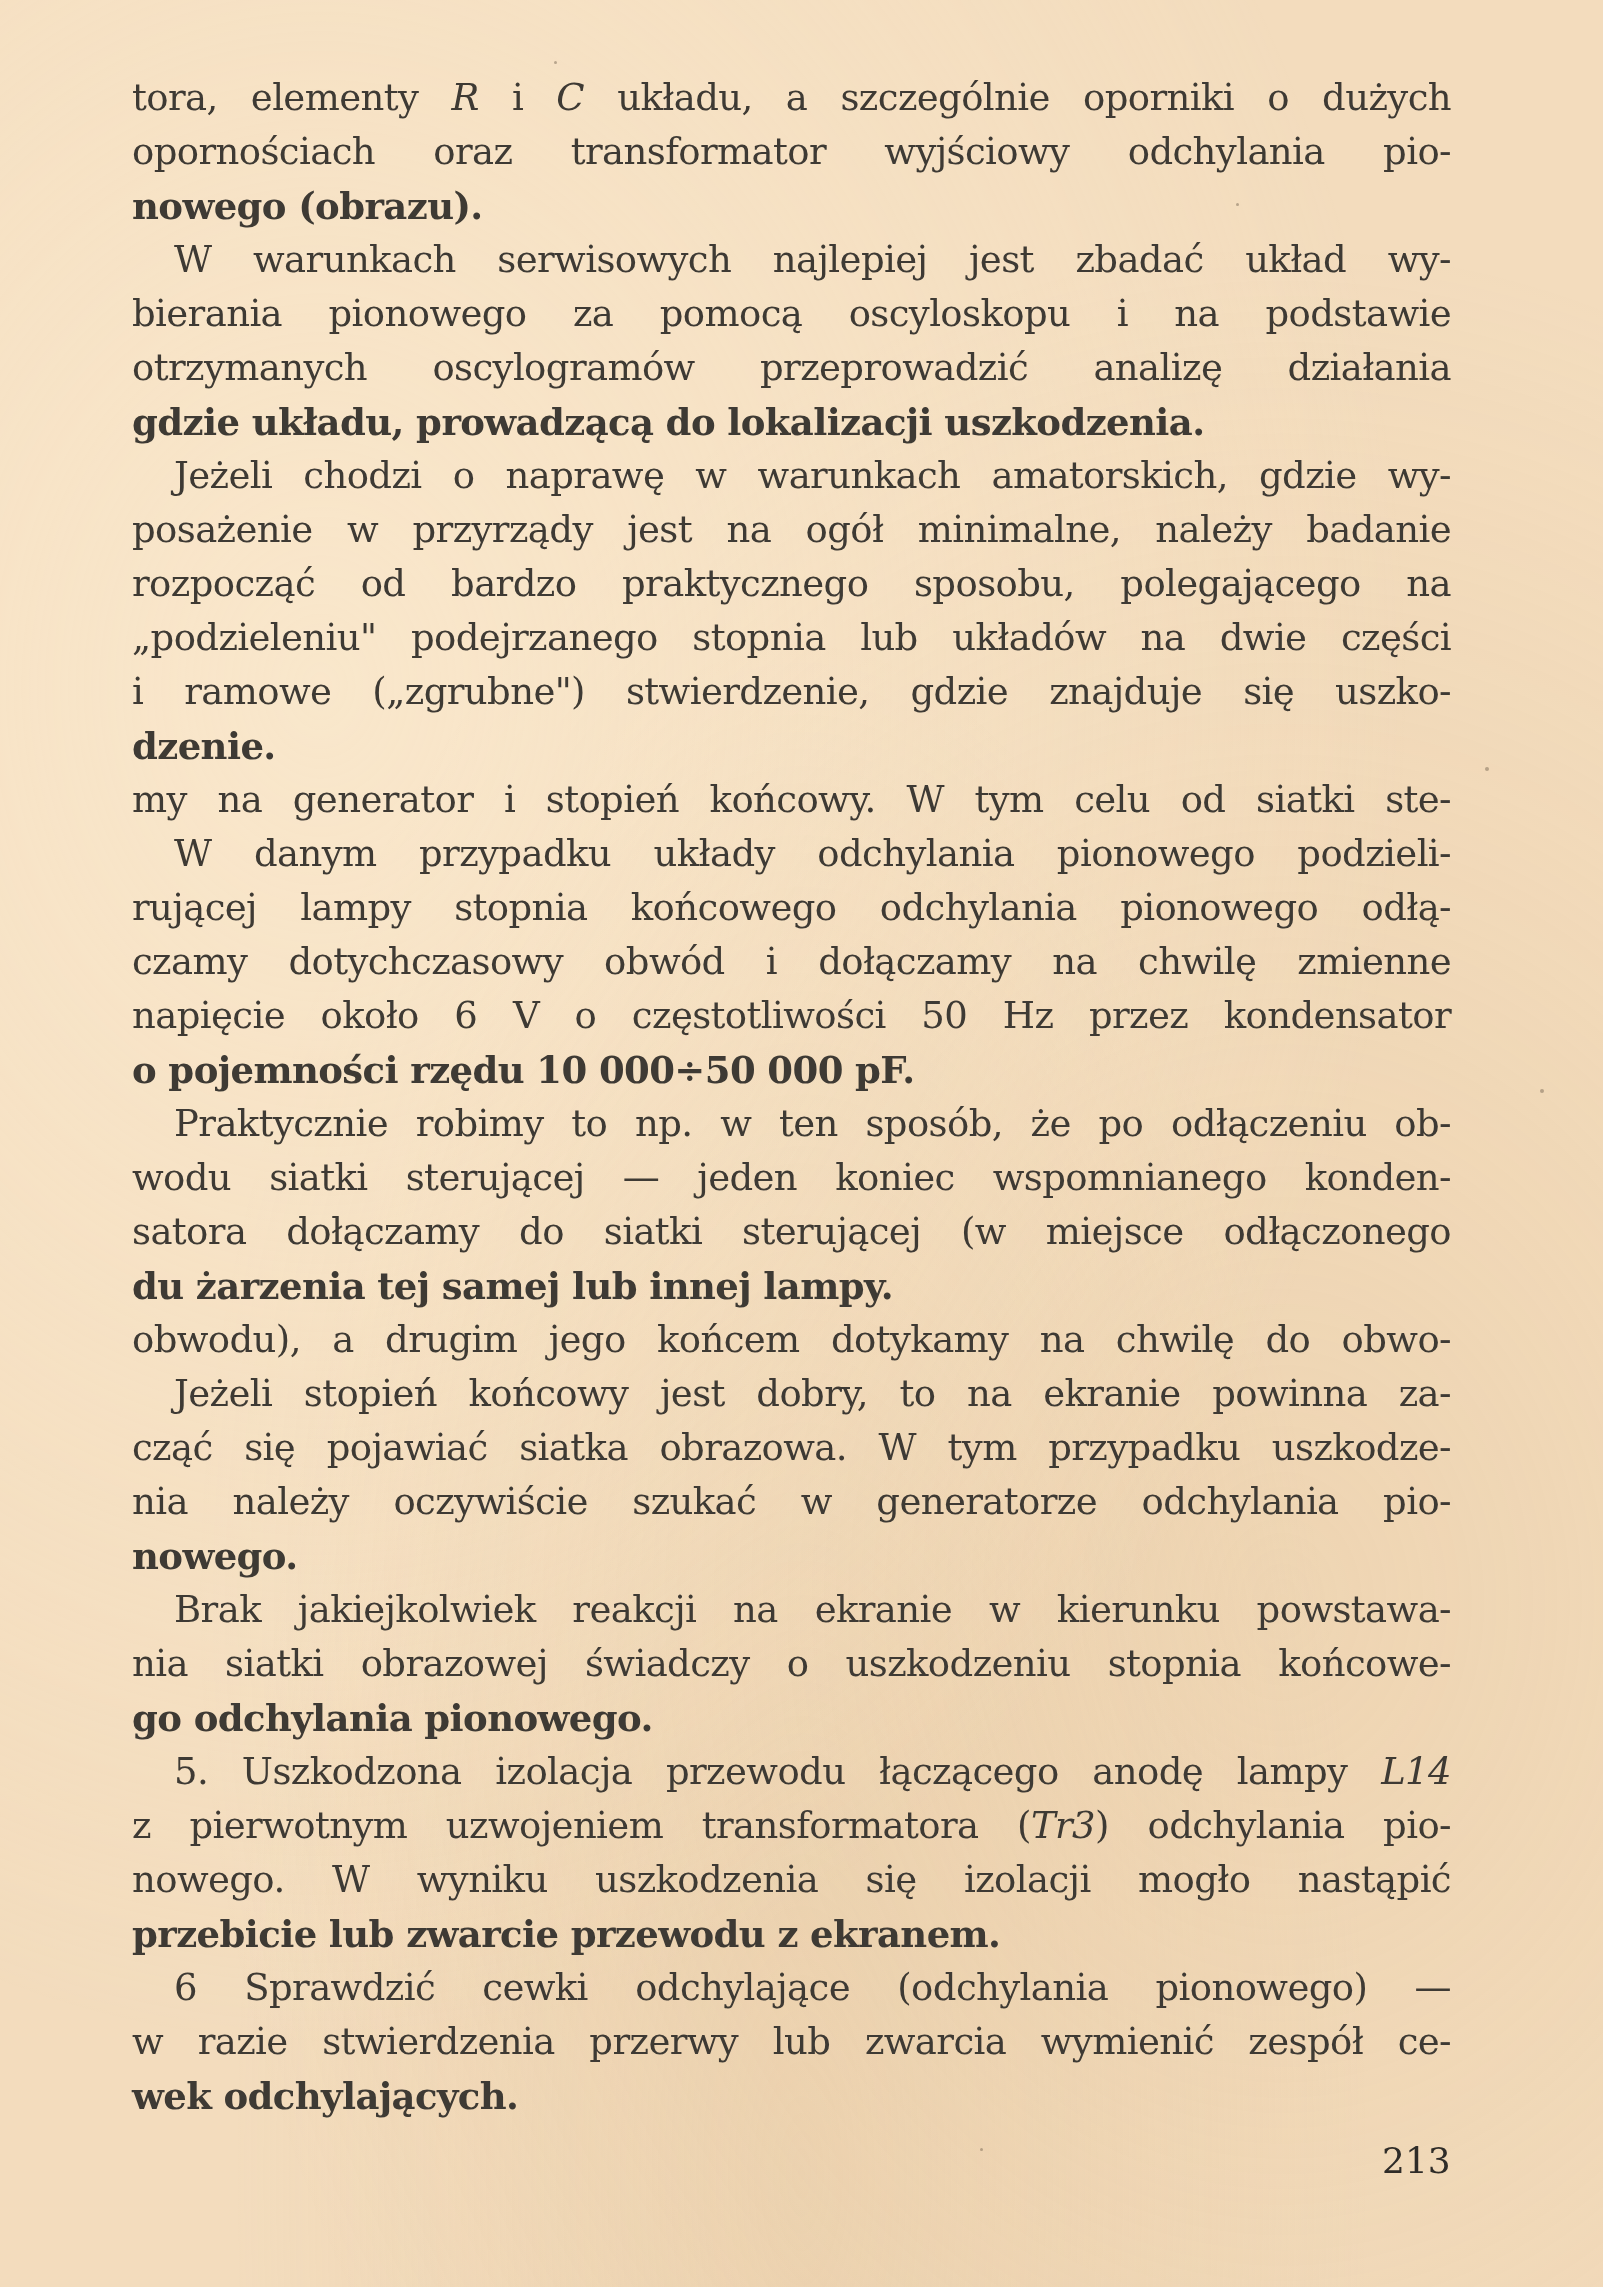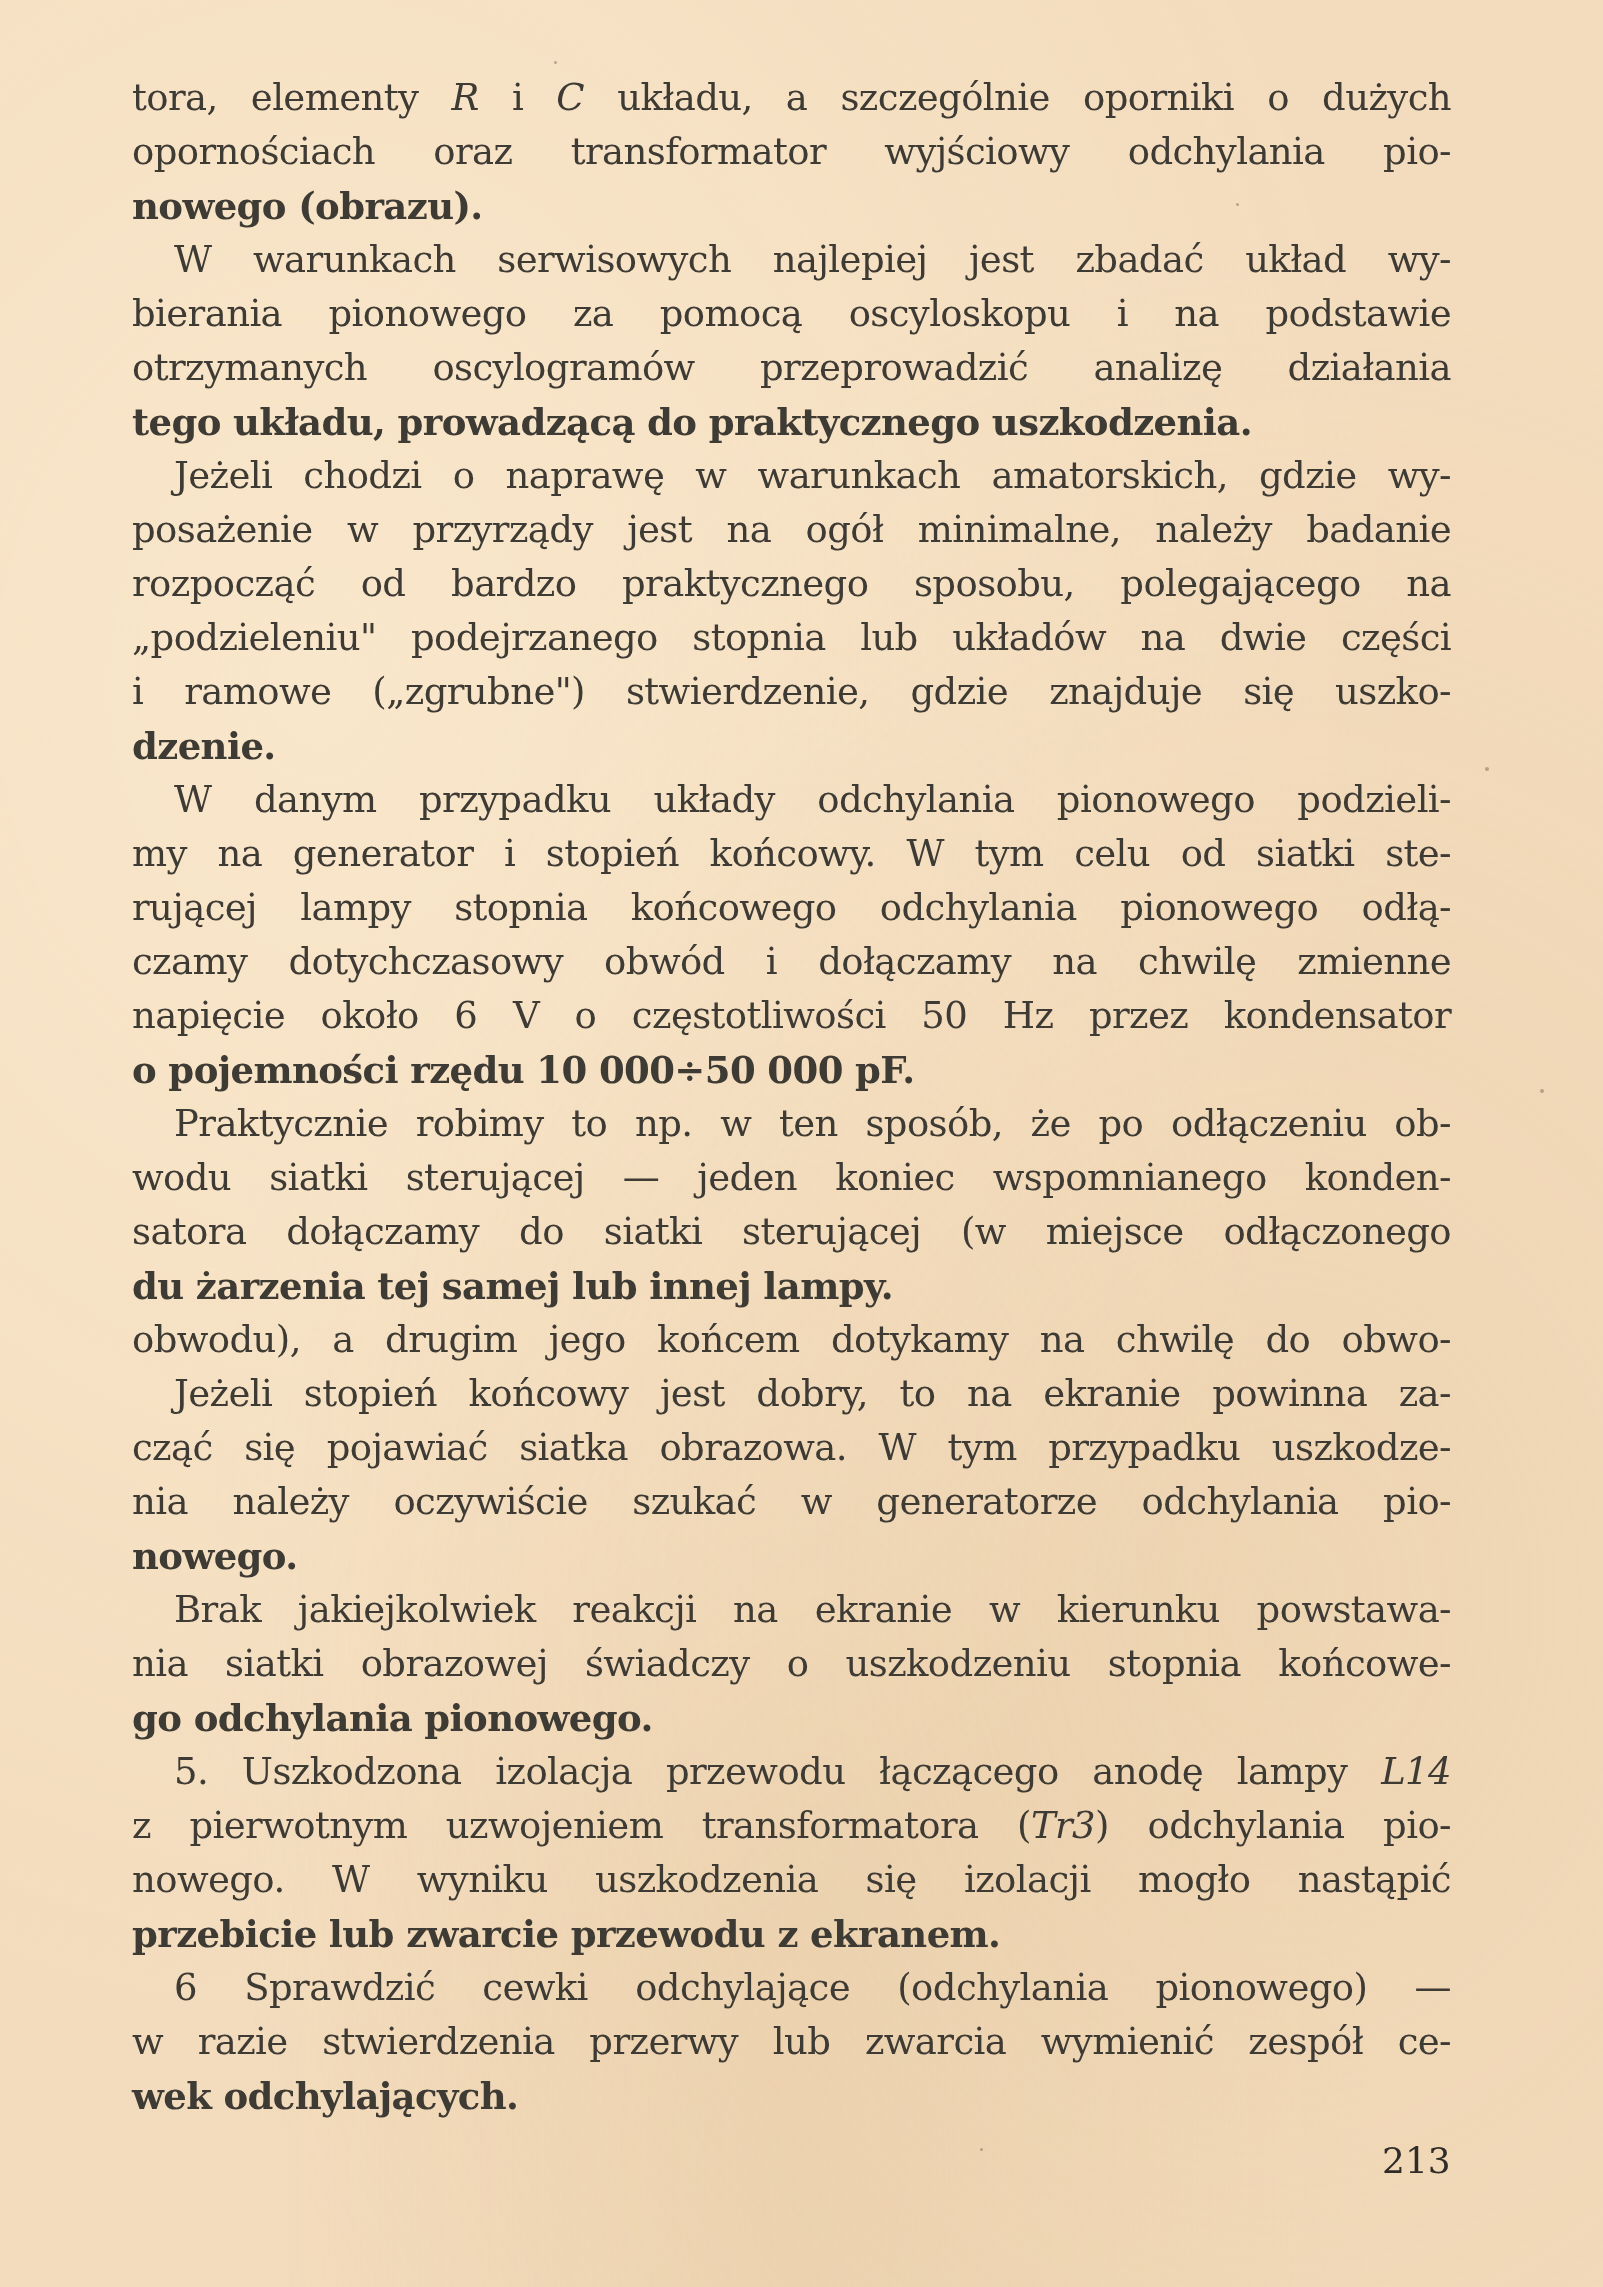"tego układu, prowadzącą do praktycznego" div.line { text: tego układu, prowadzącą do praktycznego -> gdzie układu, prowadzącą do lokalizacji }
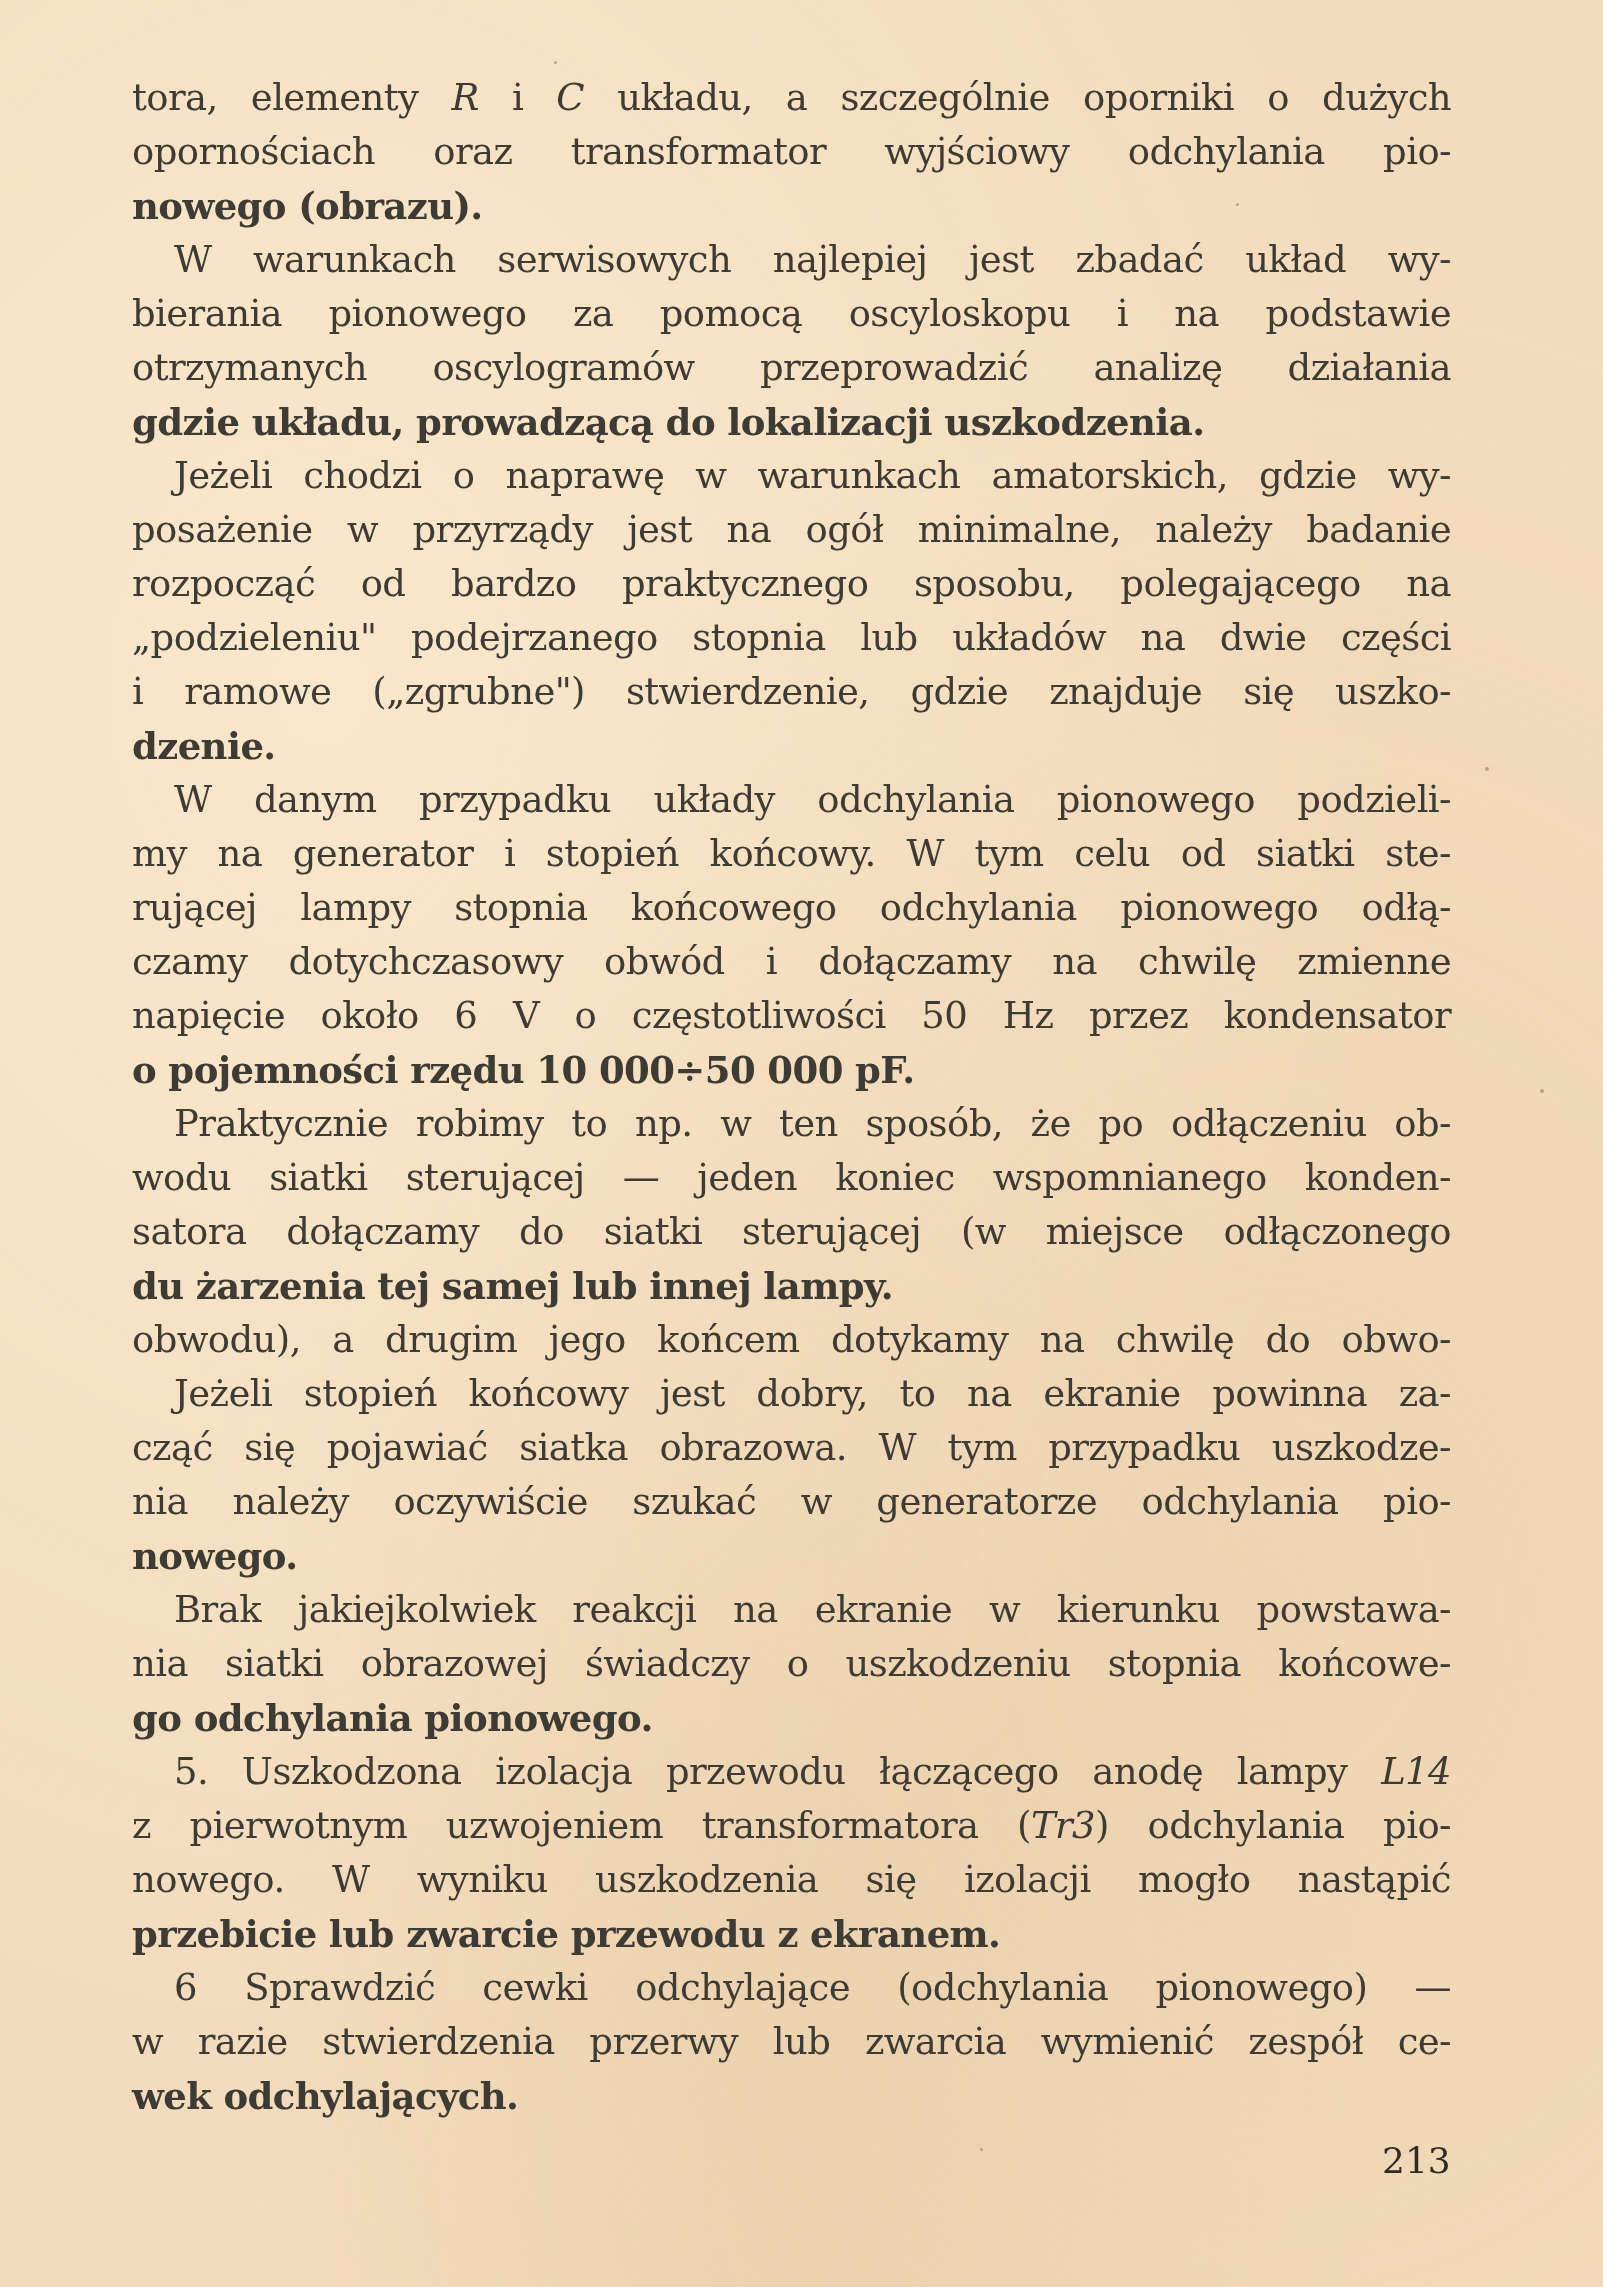"W danym przypadku układy odchylania" div.line { order: before "my na generator i stopień" -> after "my na generator i stopień" }
